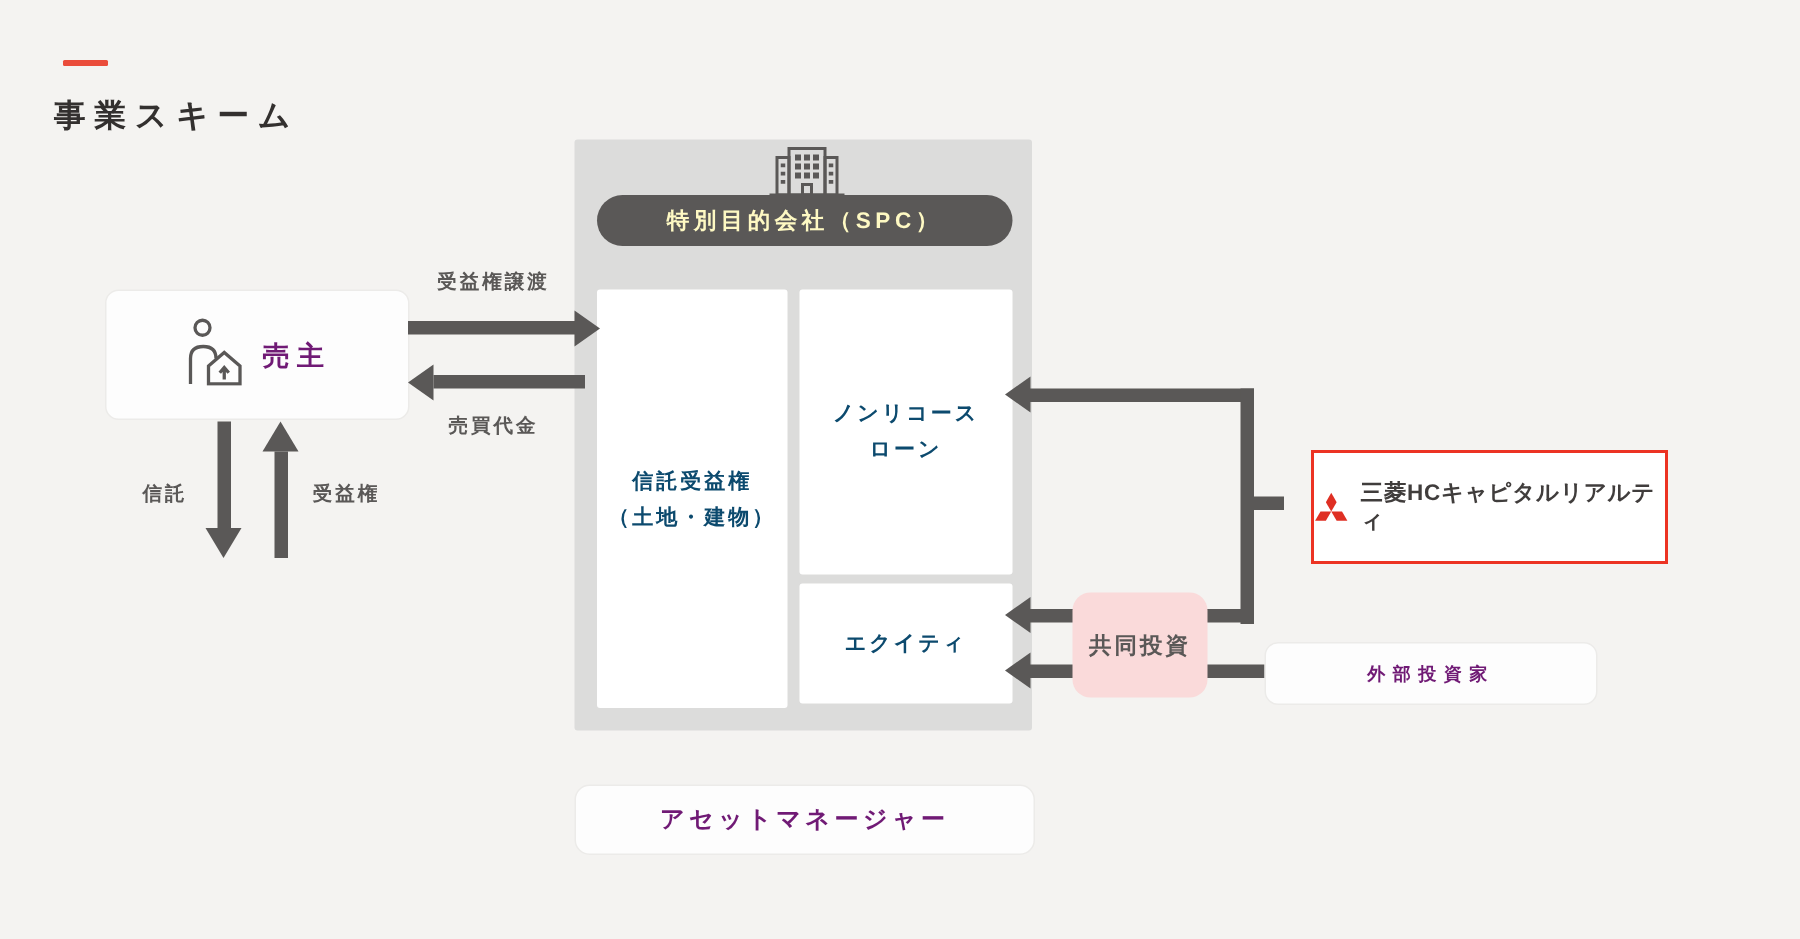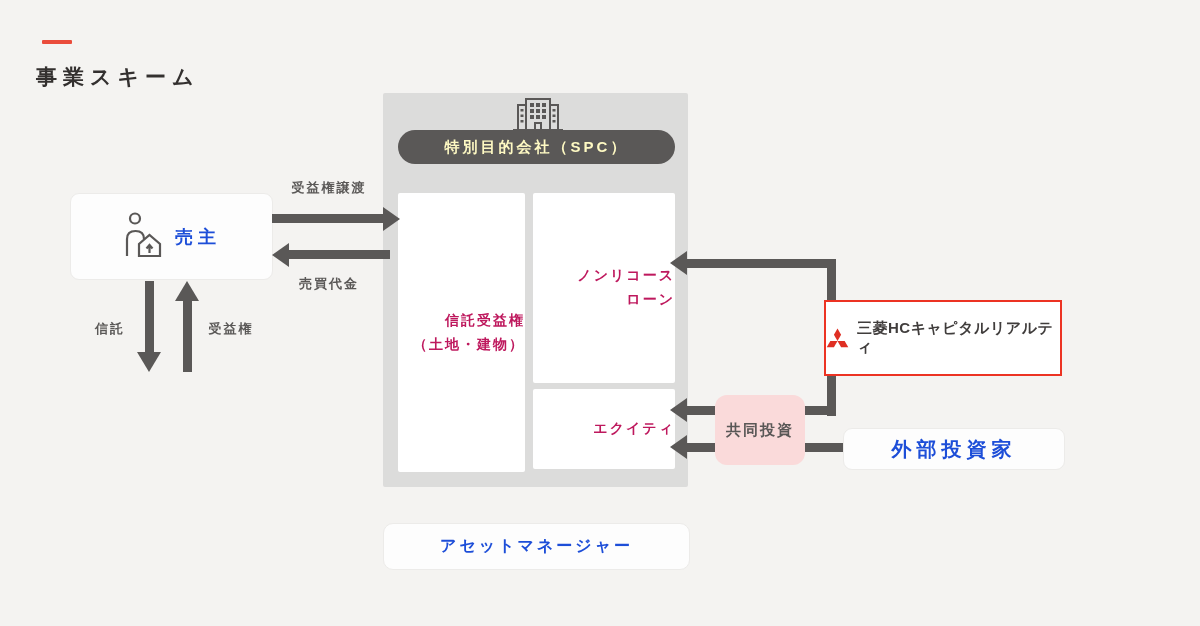"売主" .card { color: #1d4ed8 -> #701a75 }
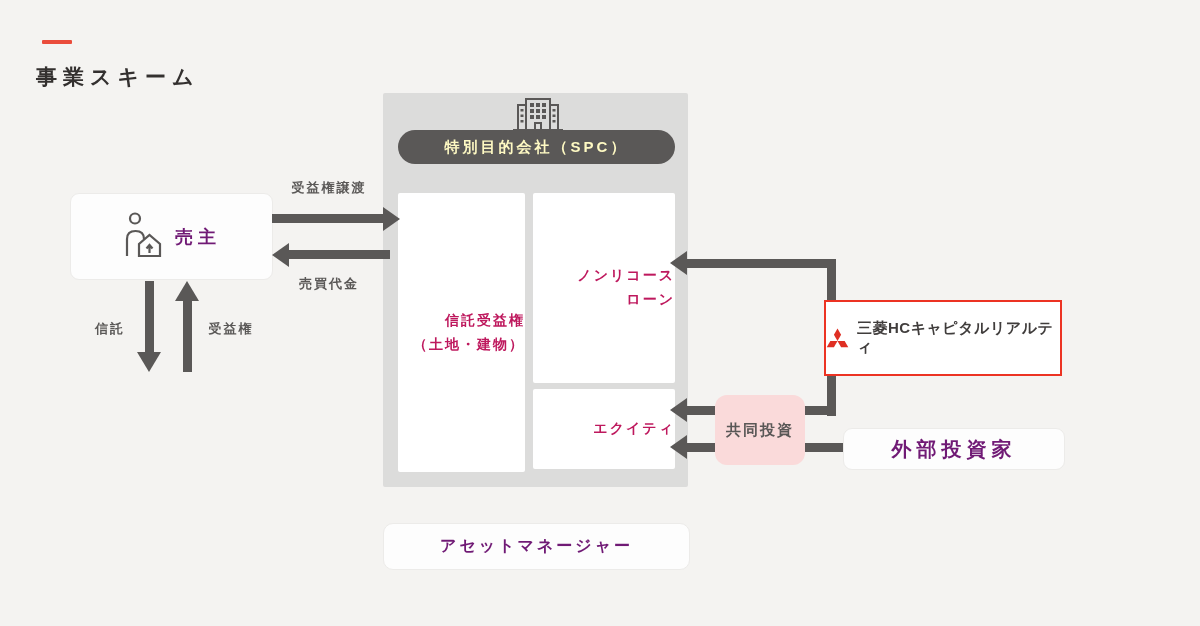"ノンリコース" .whitebox { align-items: flex-end -> center; color: #be185d -> #0c4a6e }
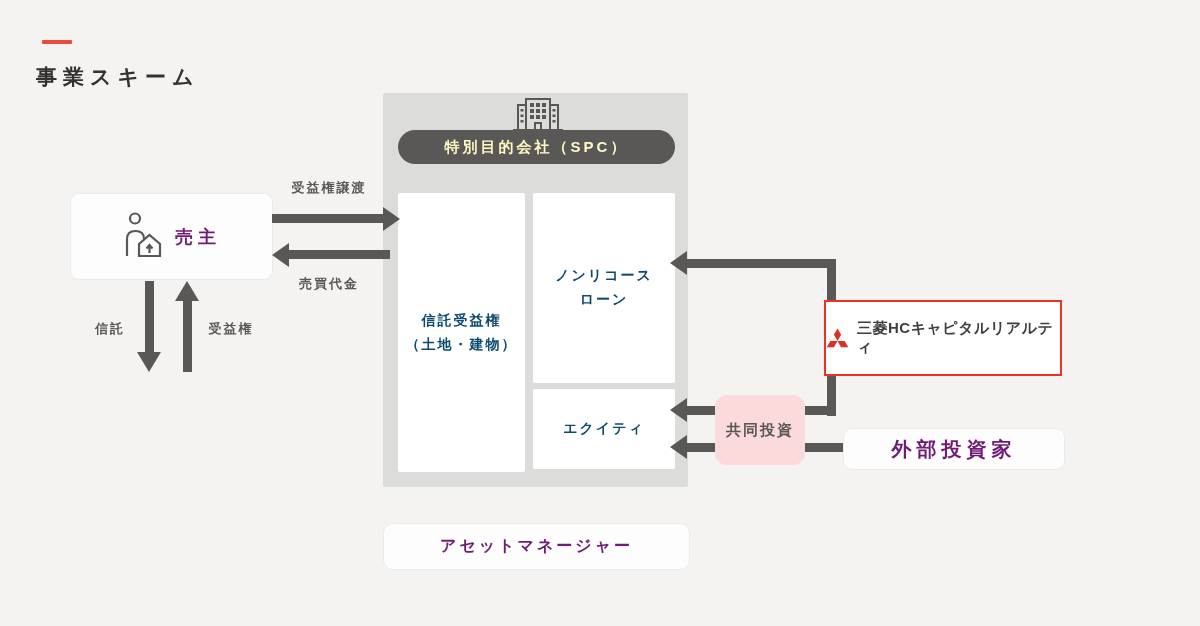"三菱HCキャピタルリアルティ" .mhc { left: 824px -> 874px }
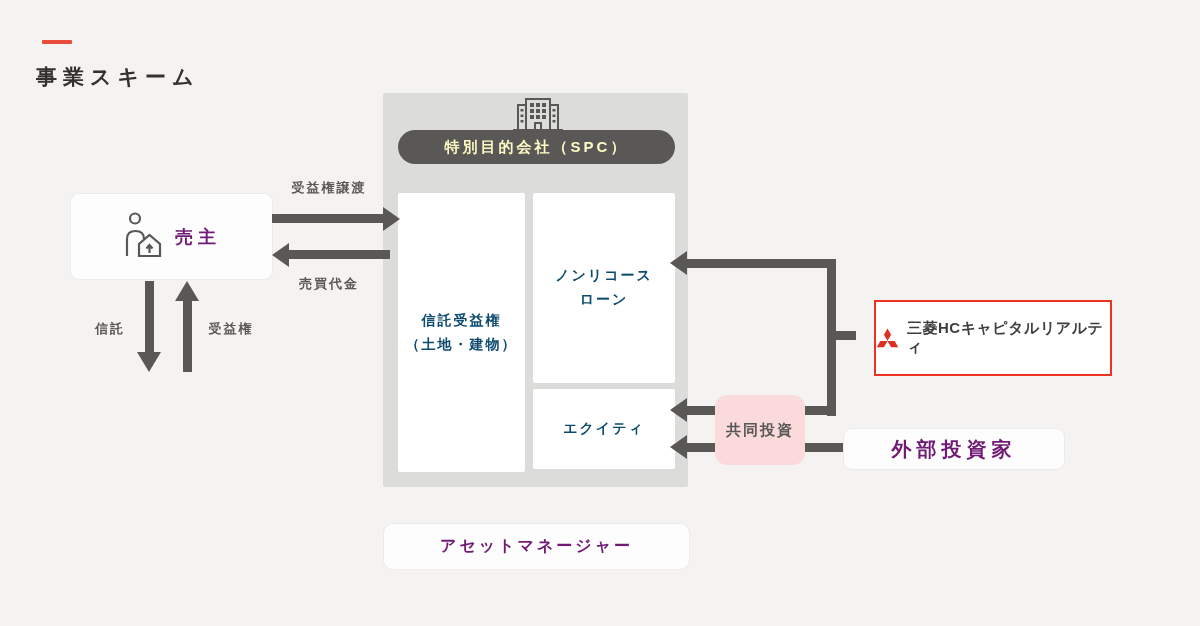"外部投資家" .external { font-size: 20px -> 12px }
